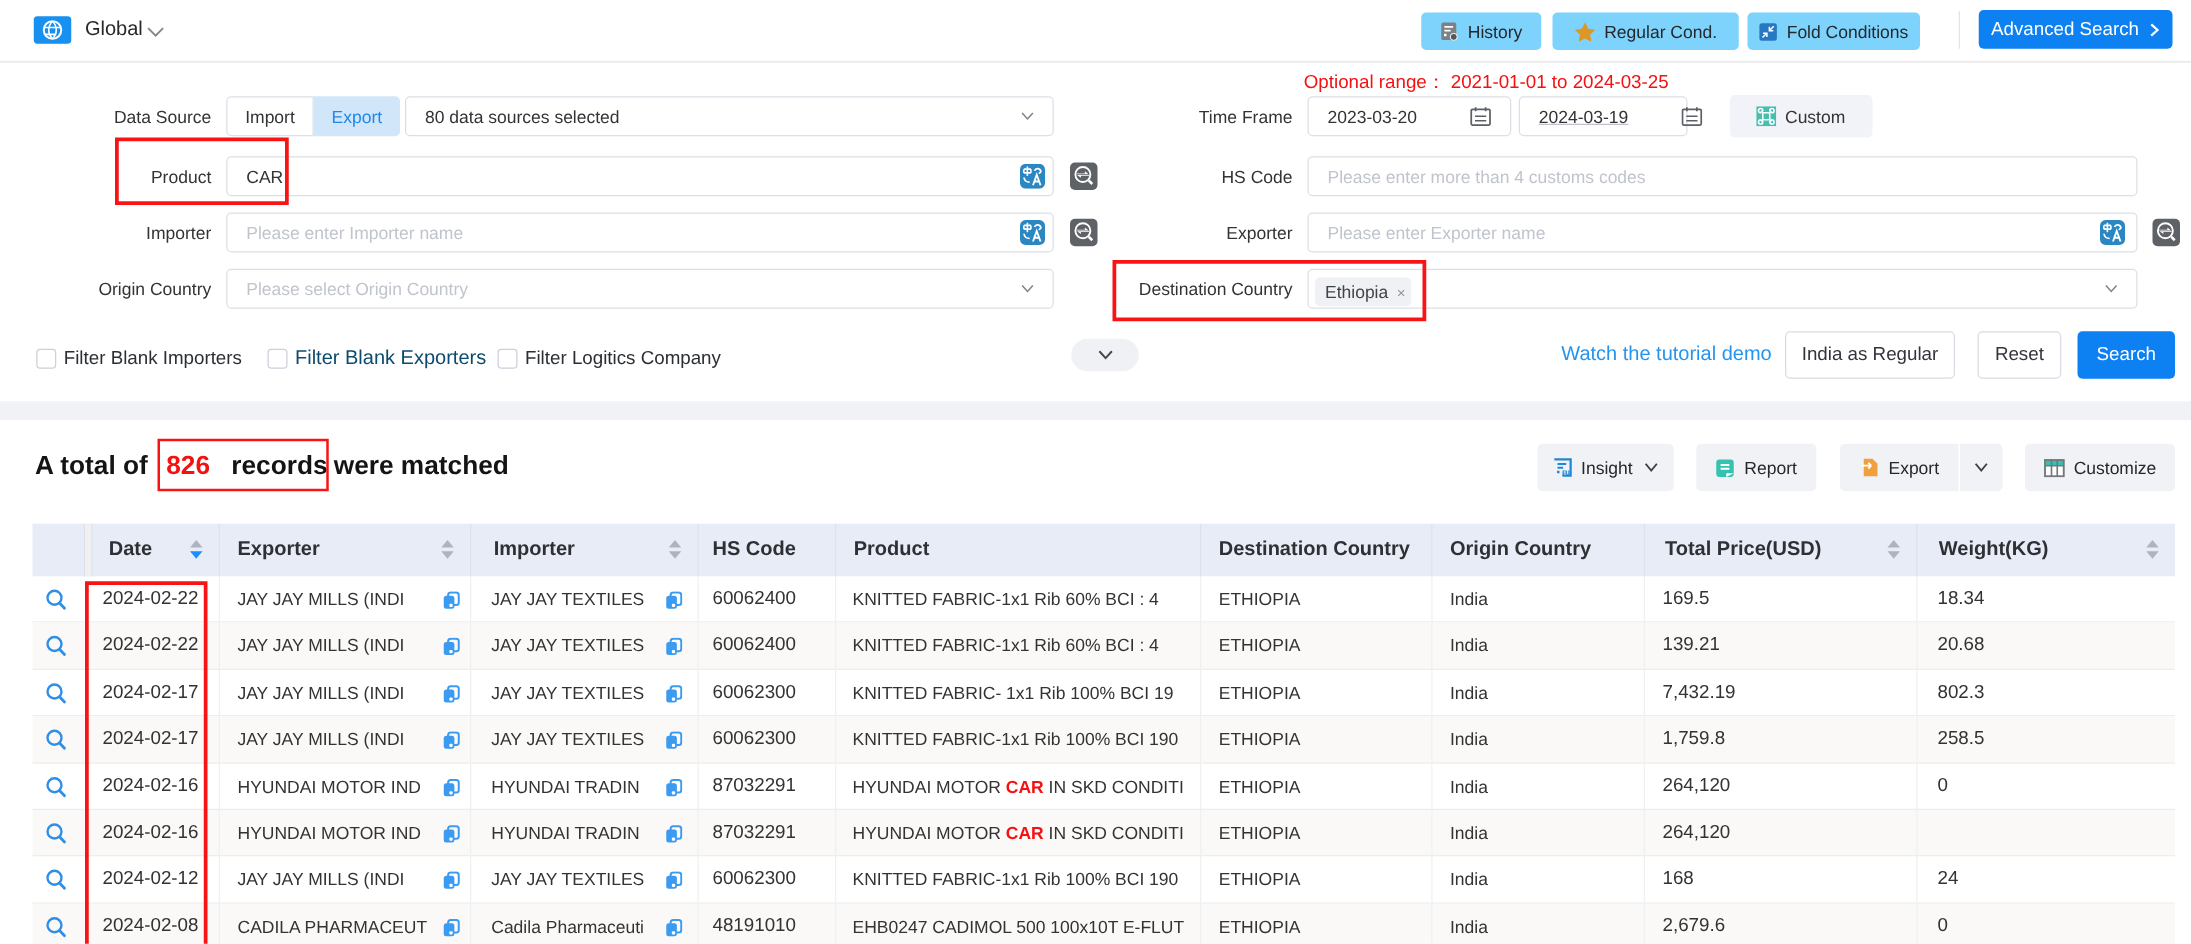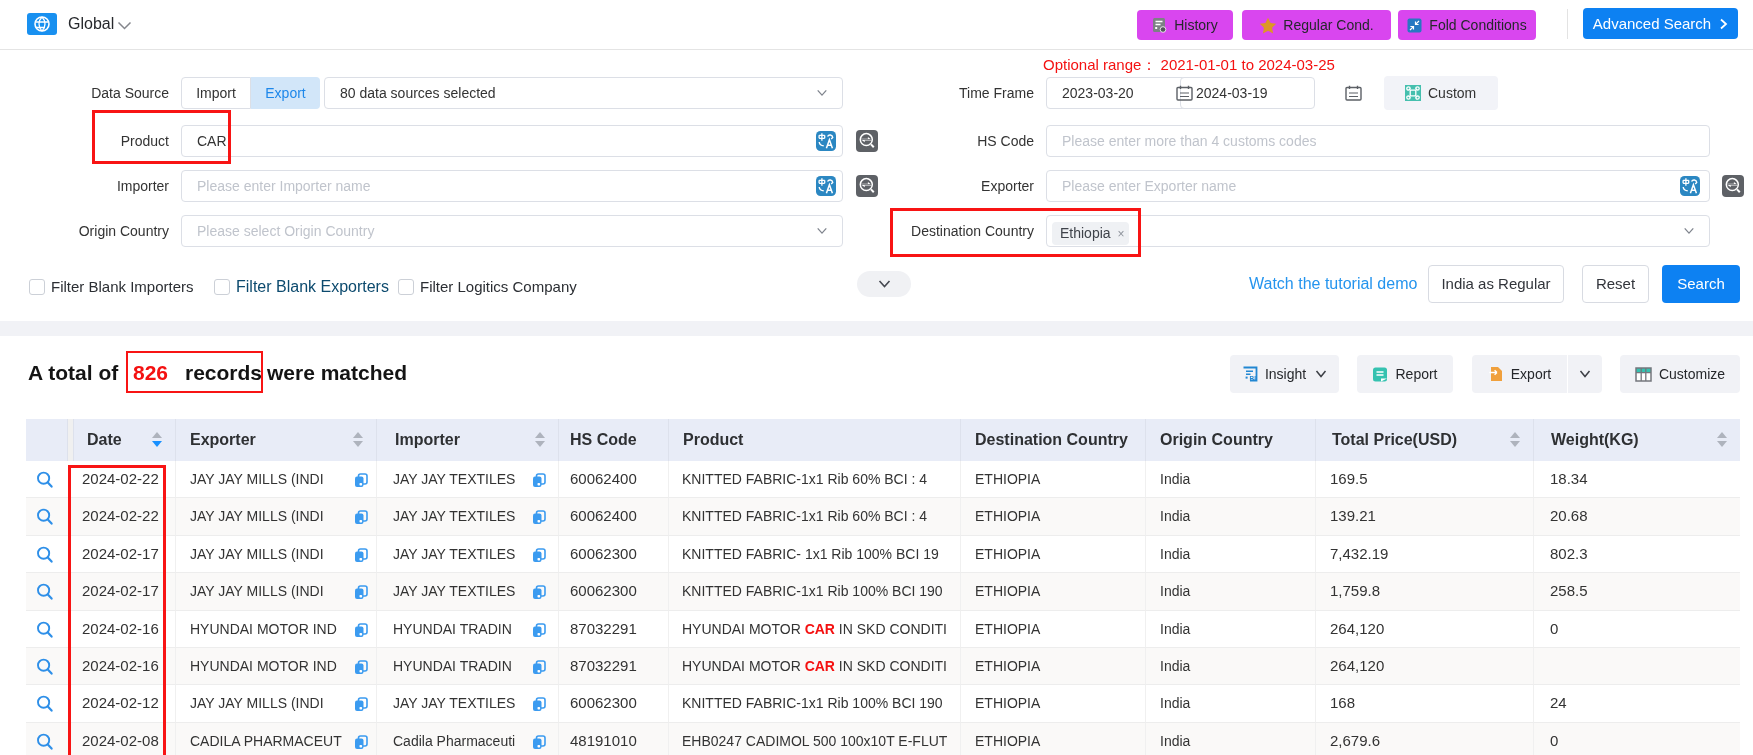"History" .gbtn { background: #d946ef -> #7dd3fc }
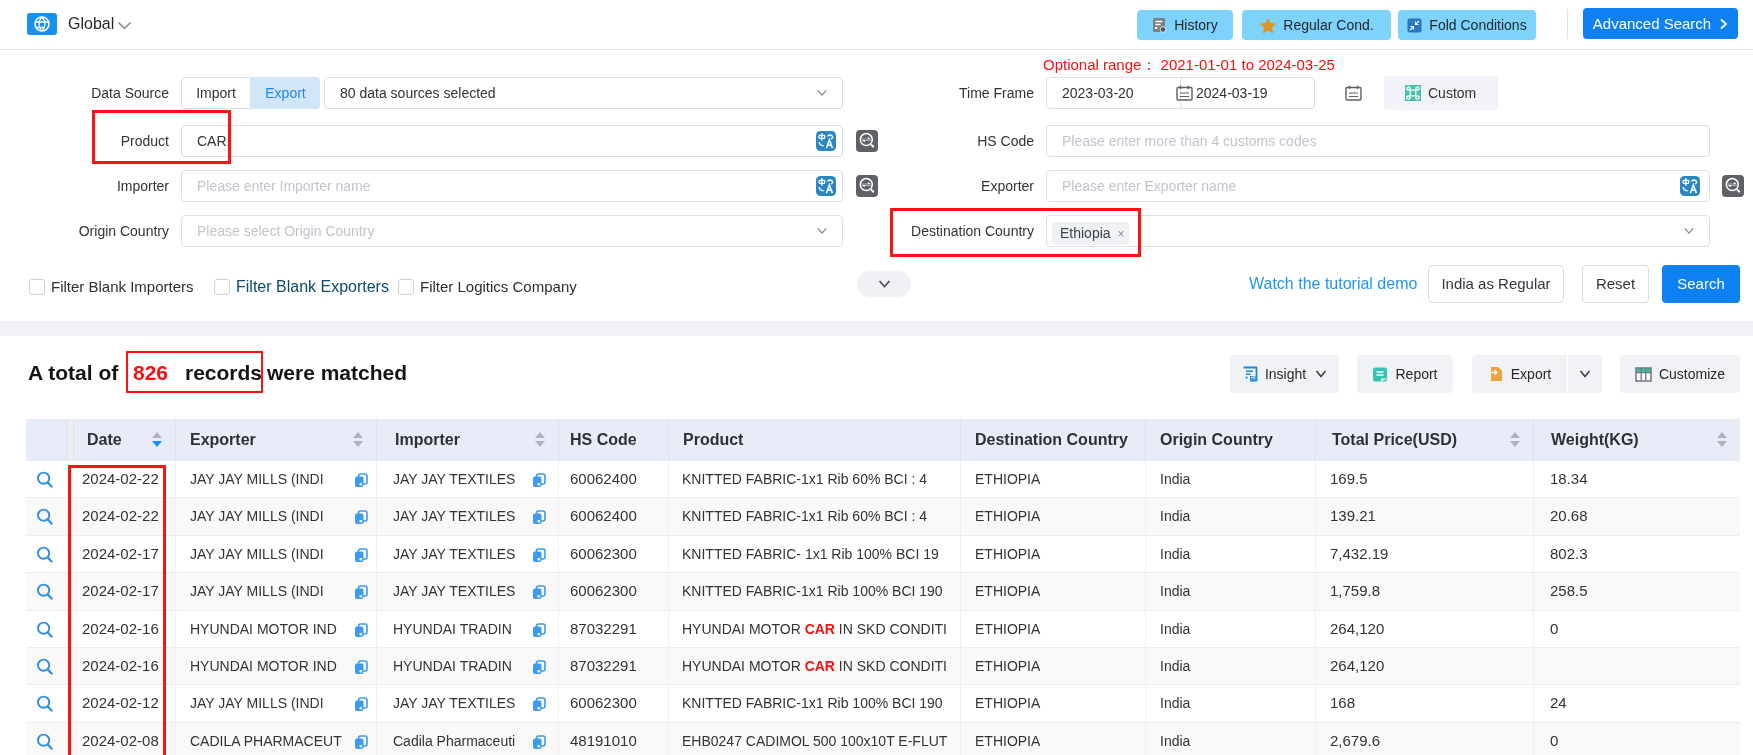"2024-03-19" div.inp { left: 1180px -> 1215px; text-decoration: none -> underline }
